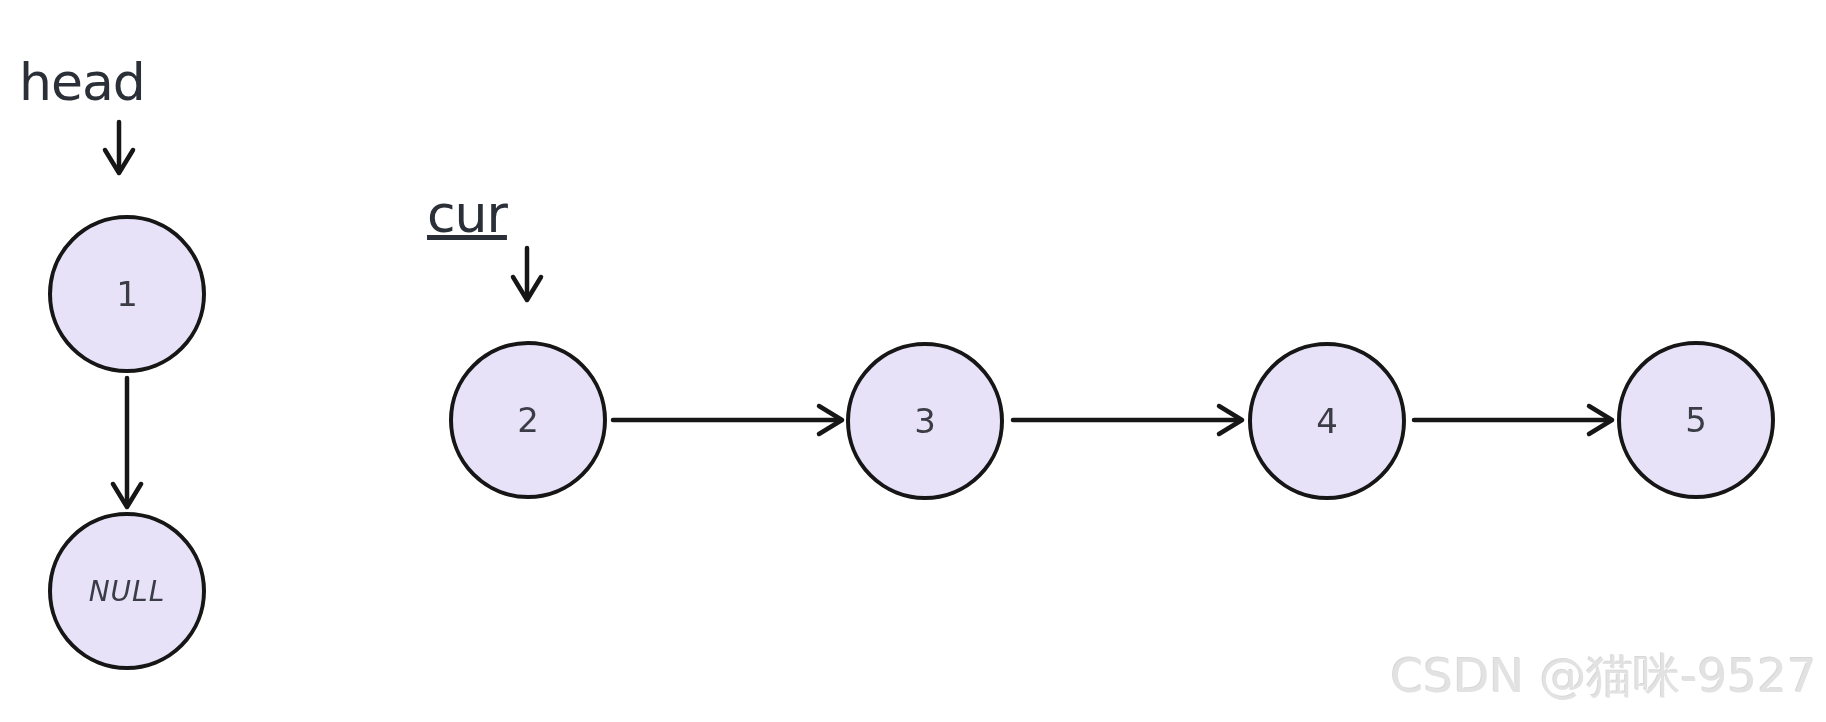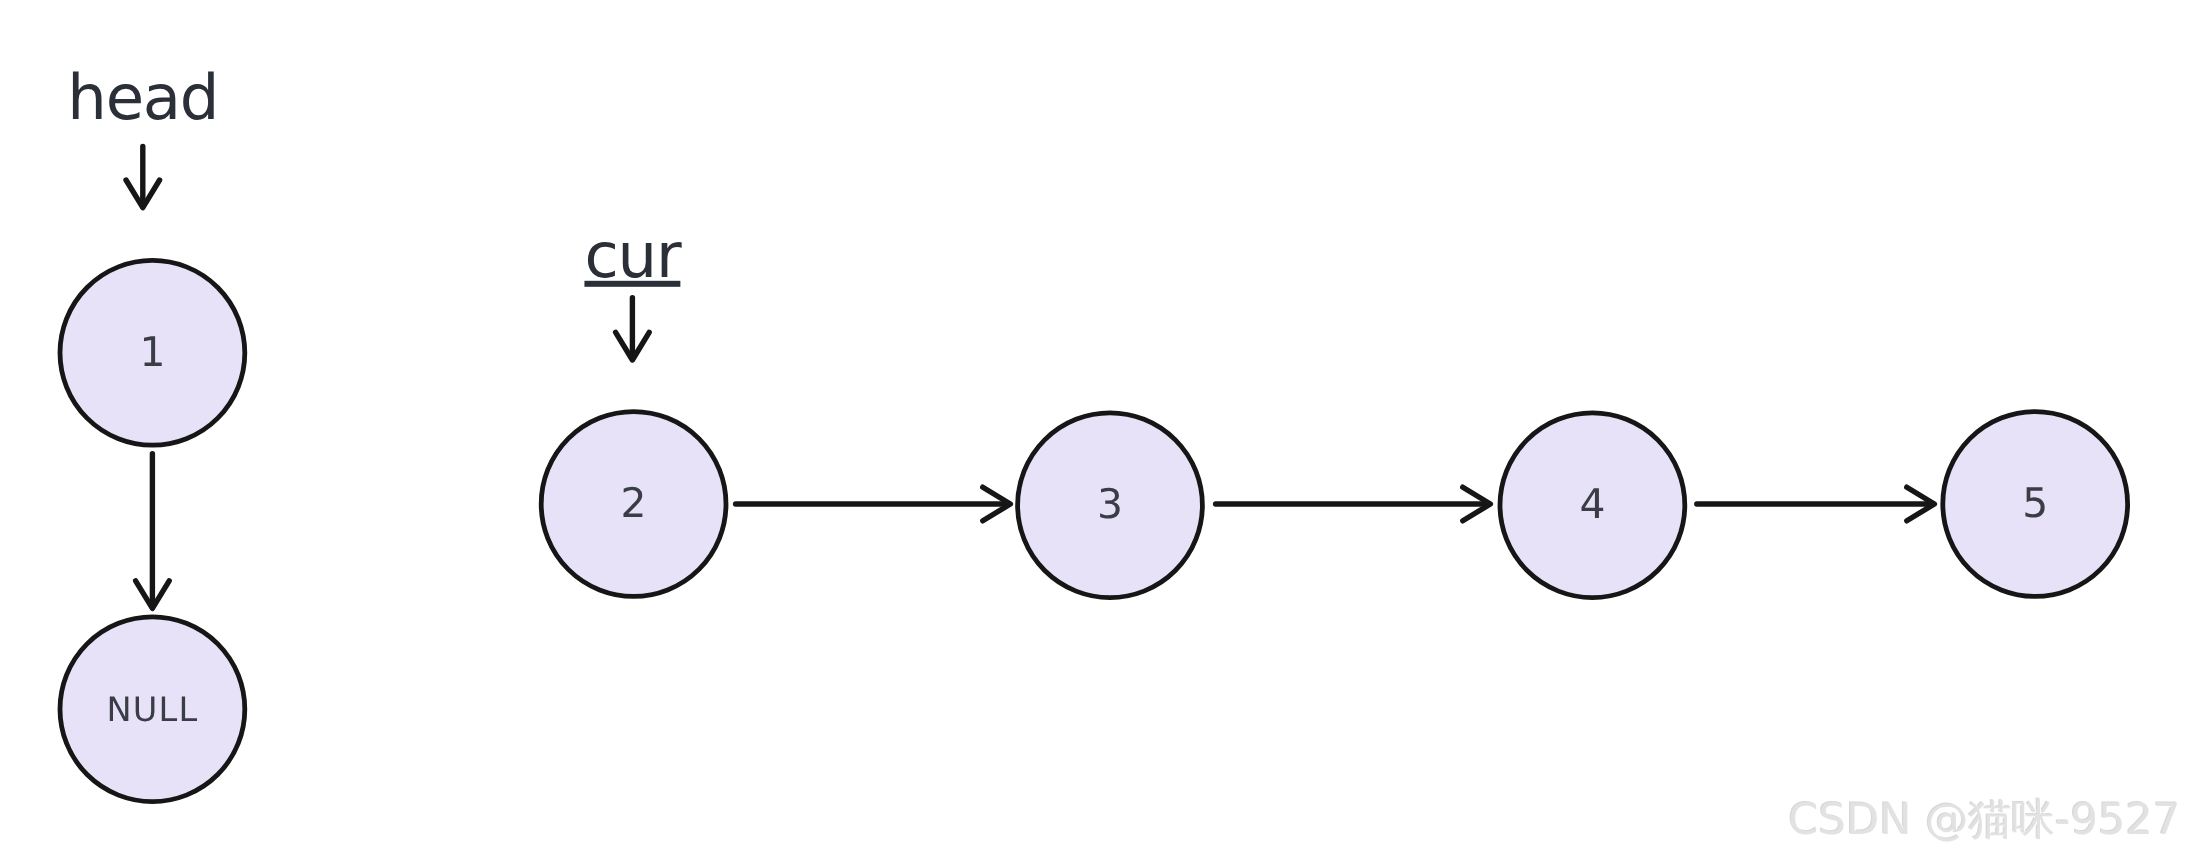"head" .pointer-label { text-align: center -> left }
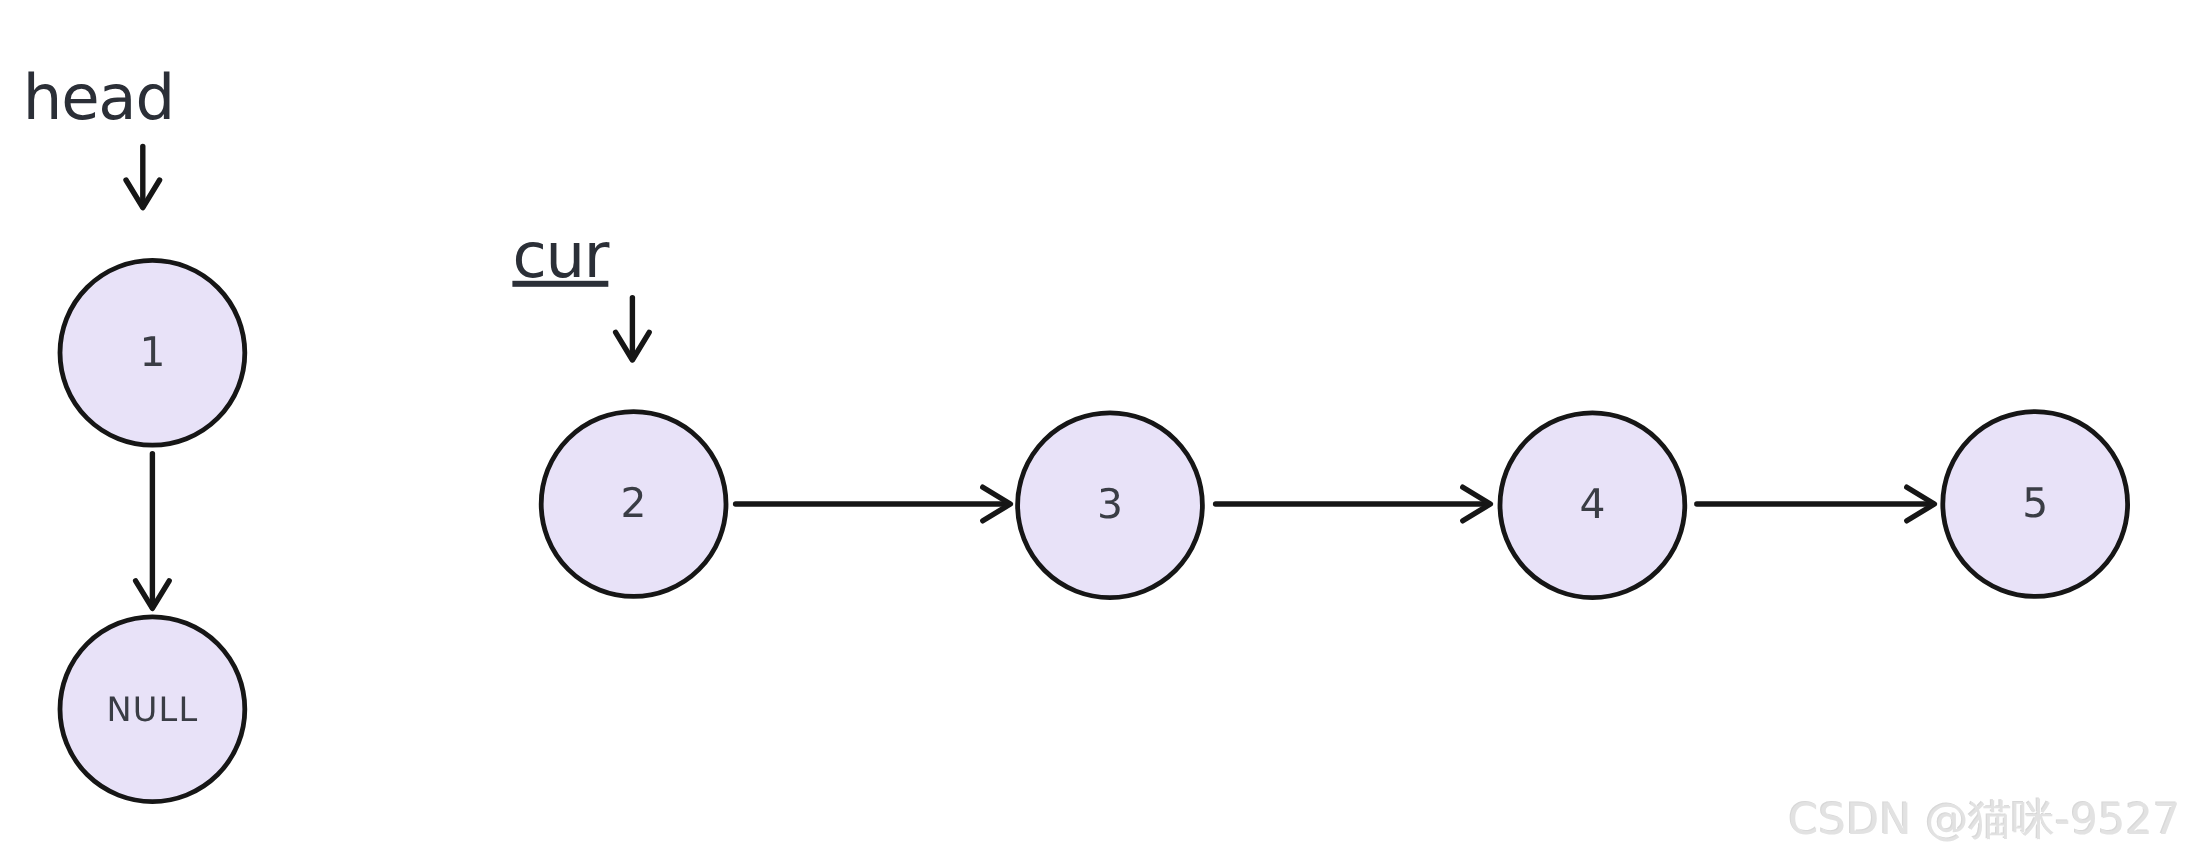"NULL" .node--null { font-style: none -> italic }
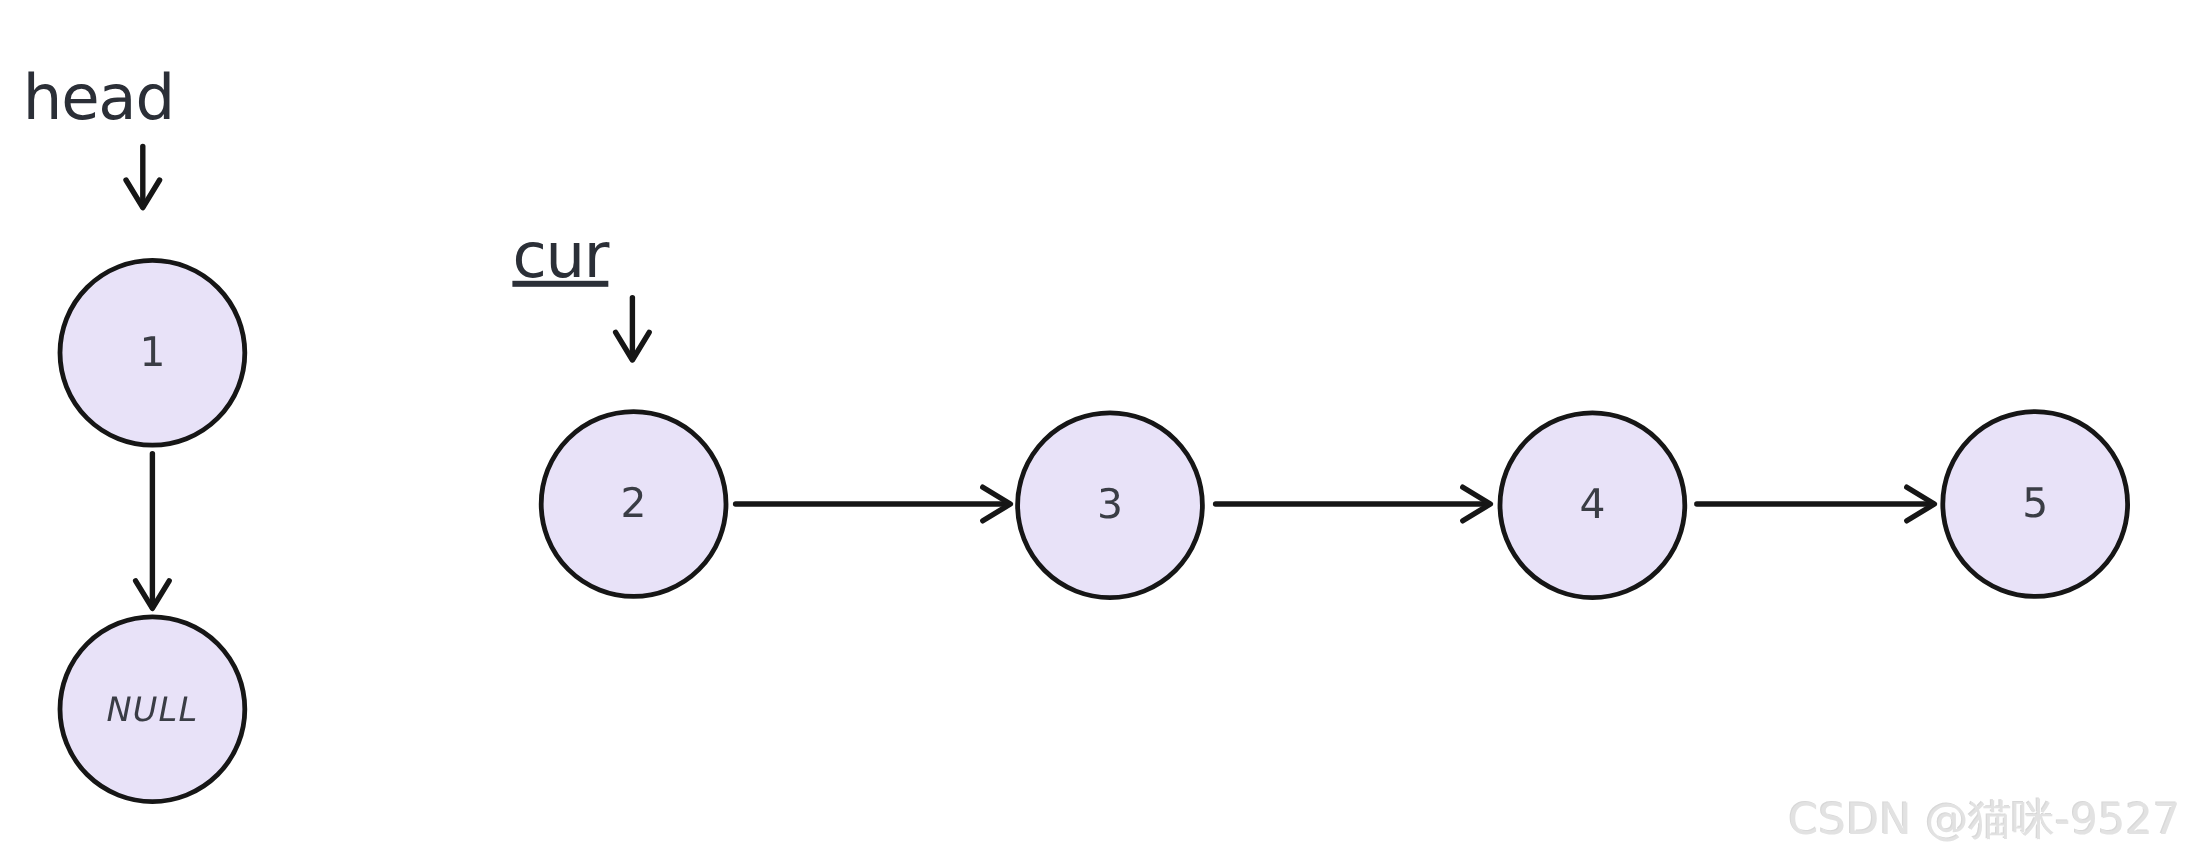"CSDN @猫咪-9527" .watermark { font-size: 36px -> 47px }
